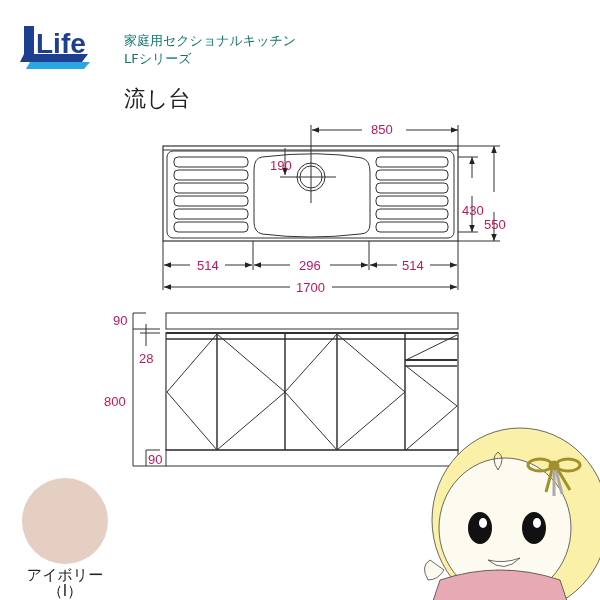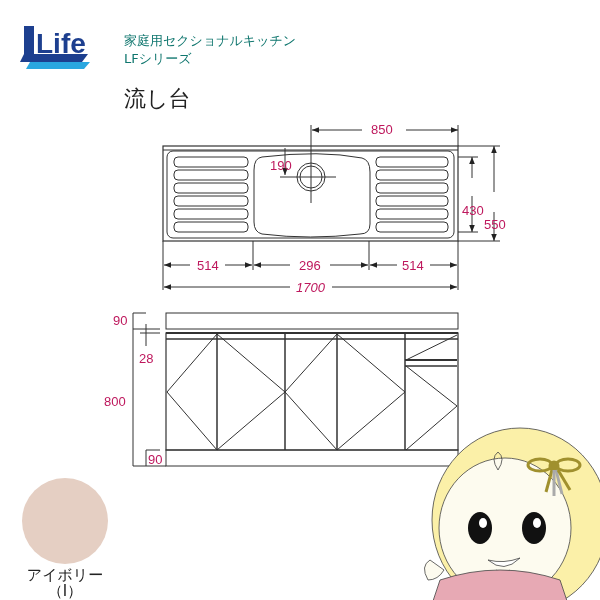"1700" div.abs { font-style: italic -> none }
